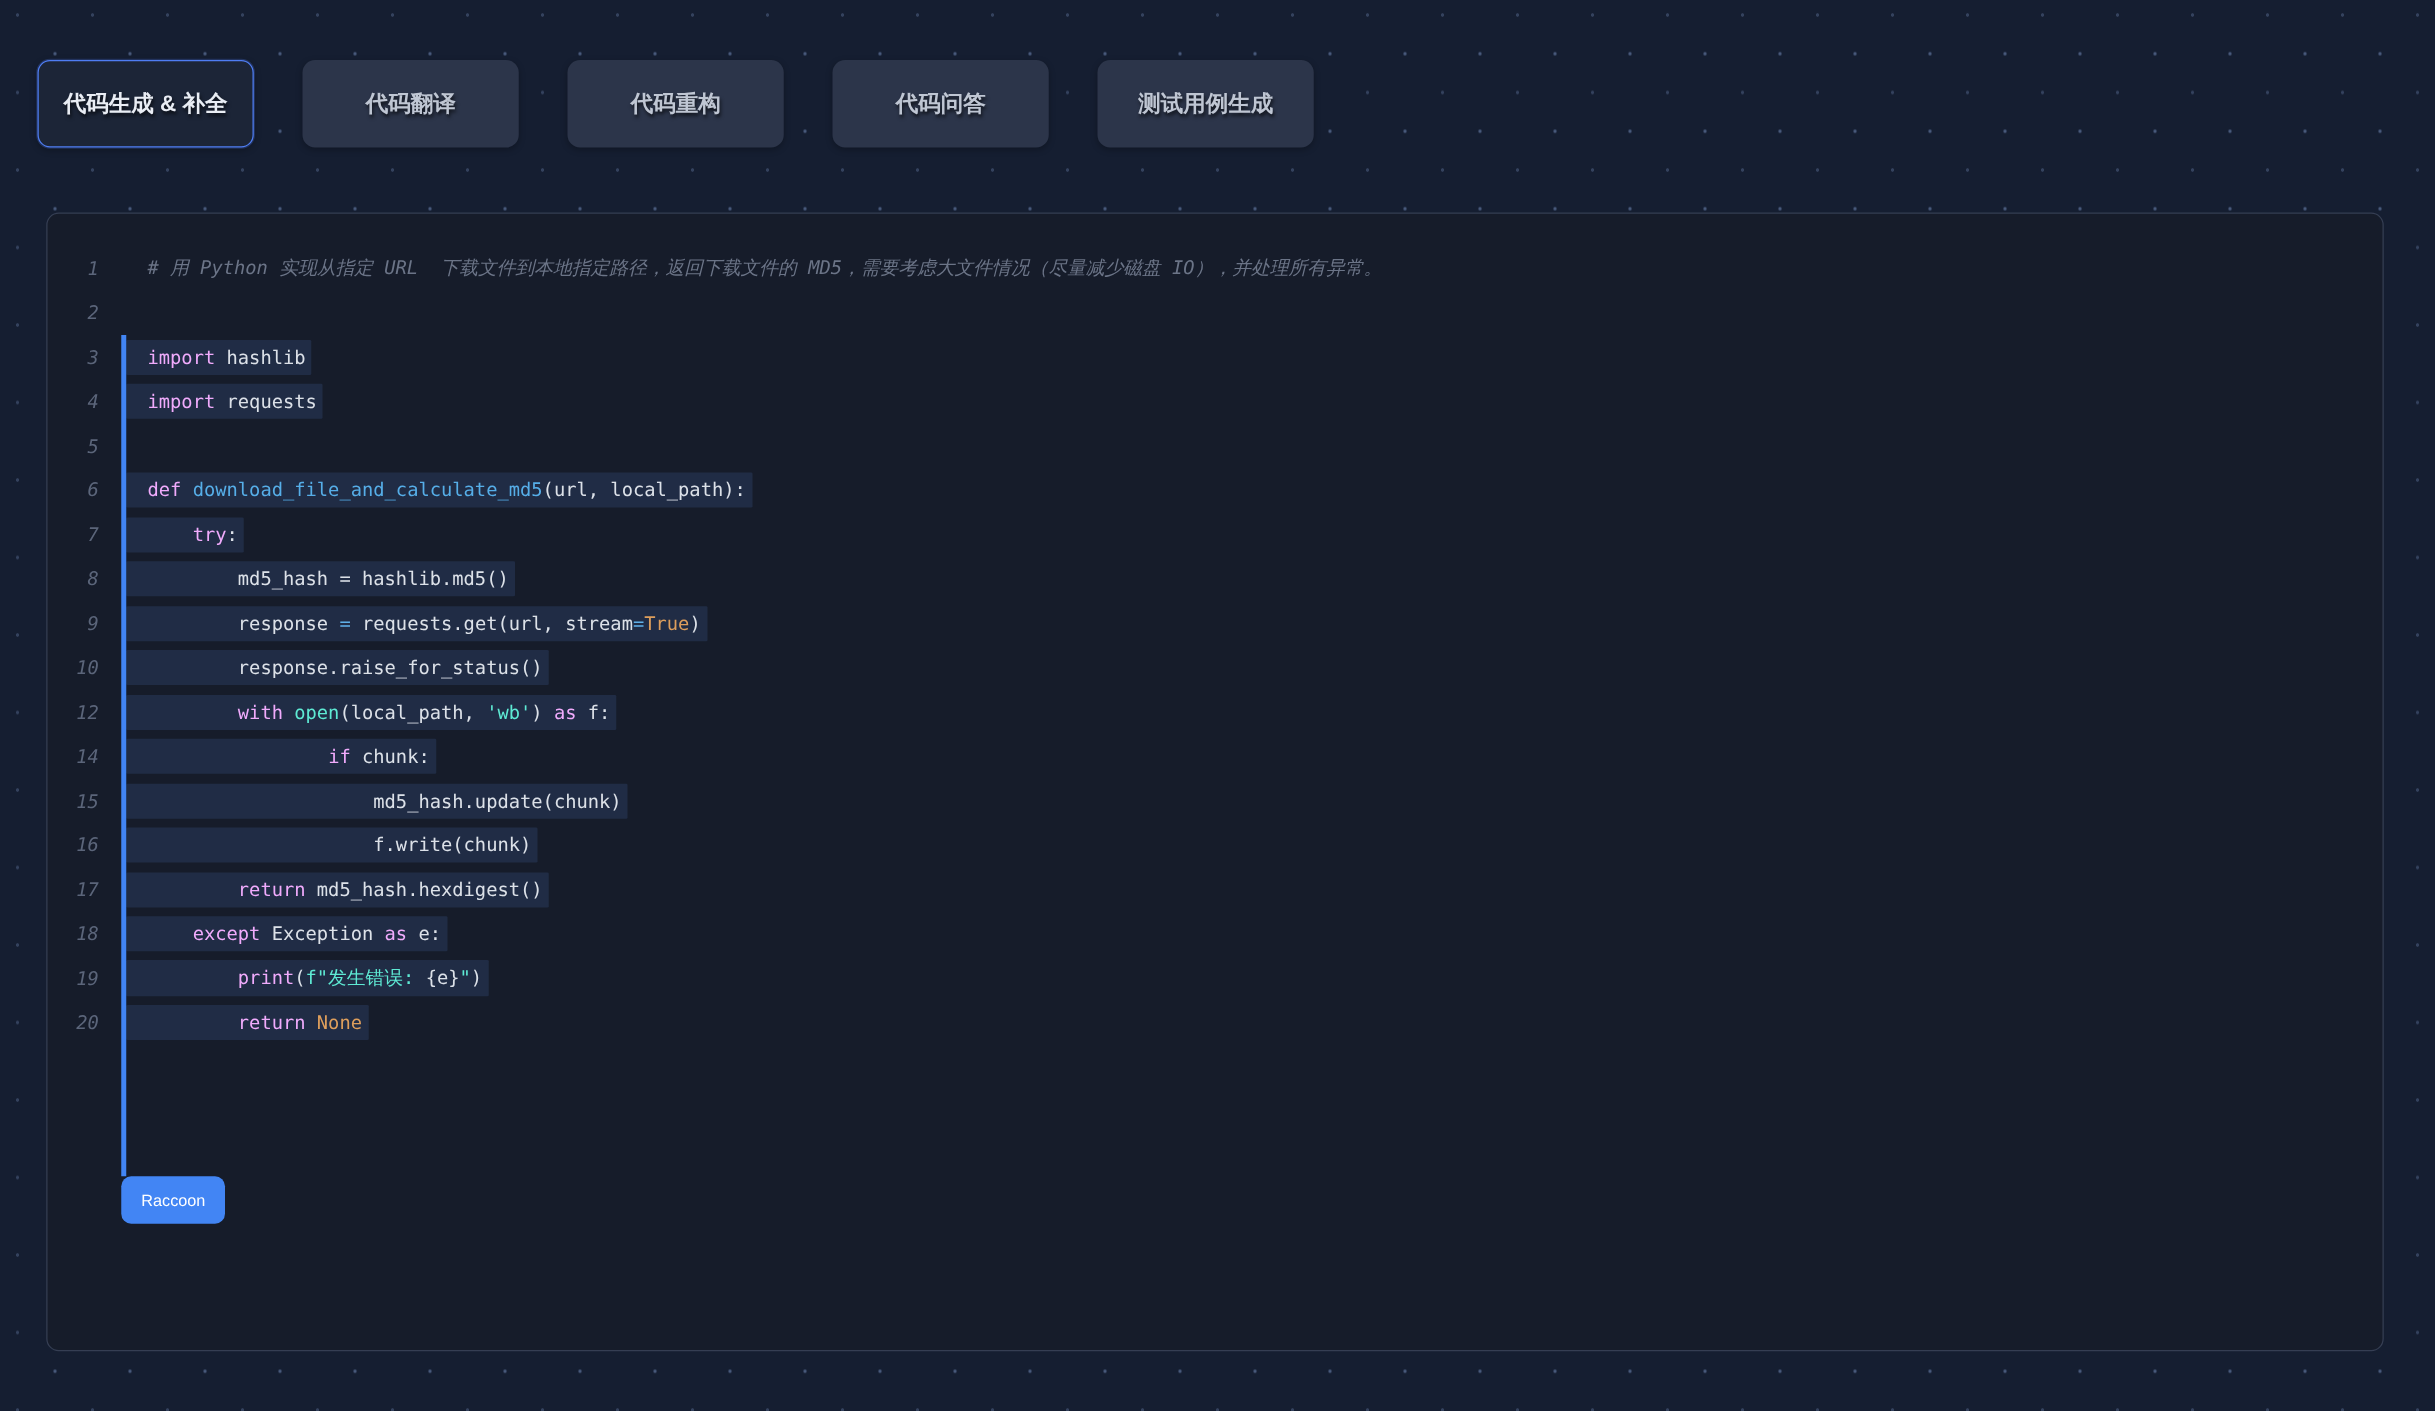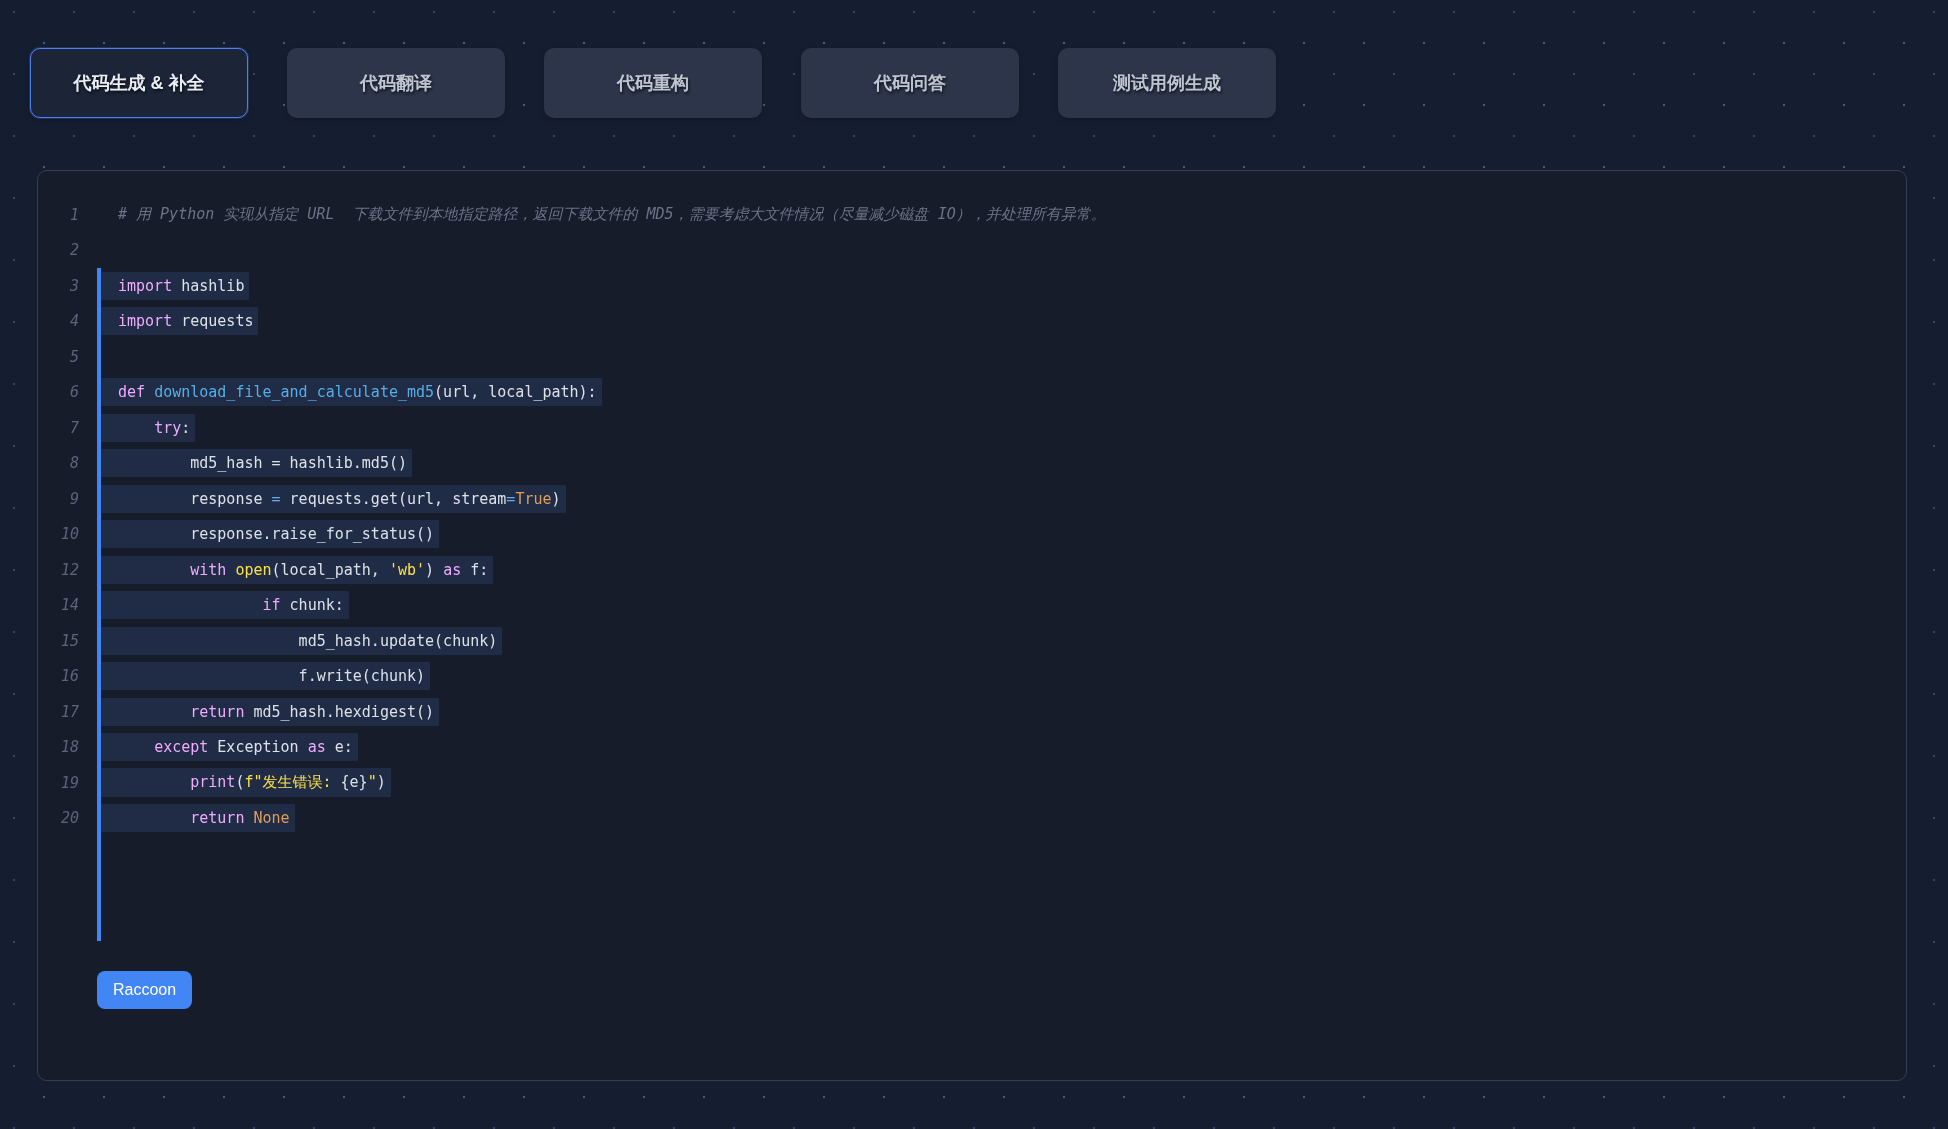"代码生成 & 补全" .tab { width: 218px -> 173px }
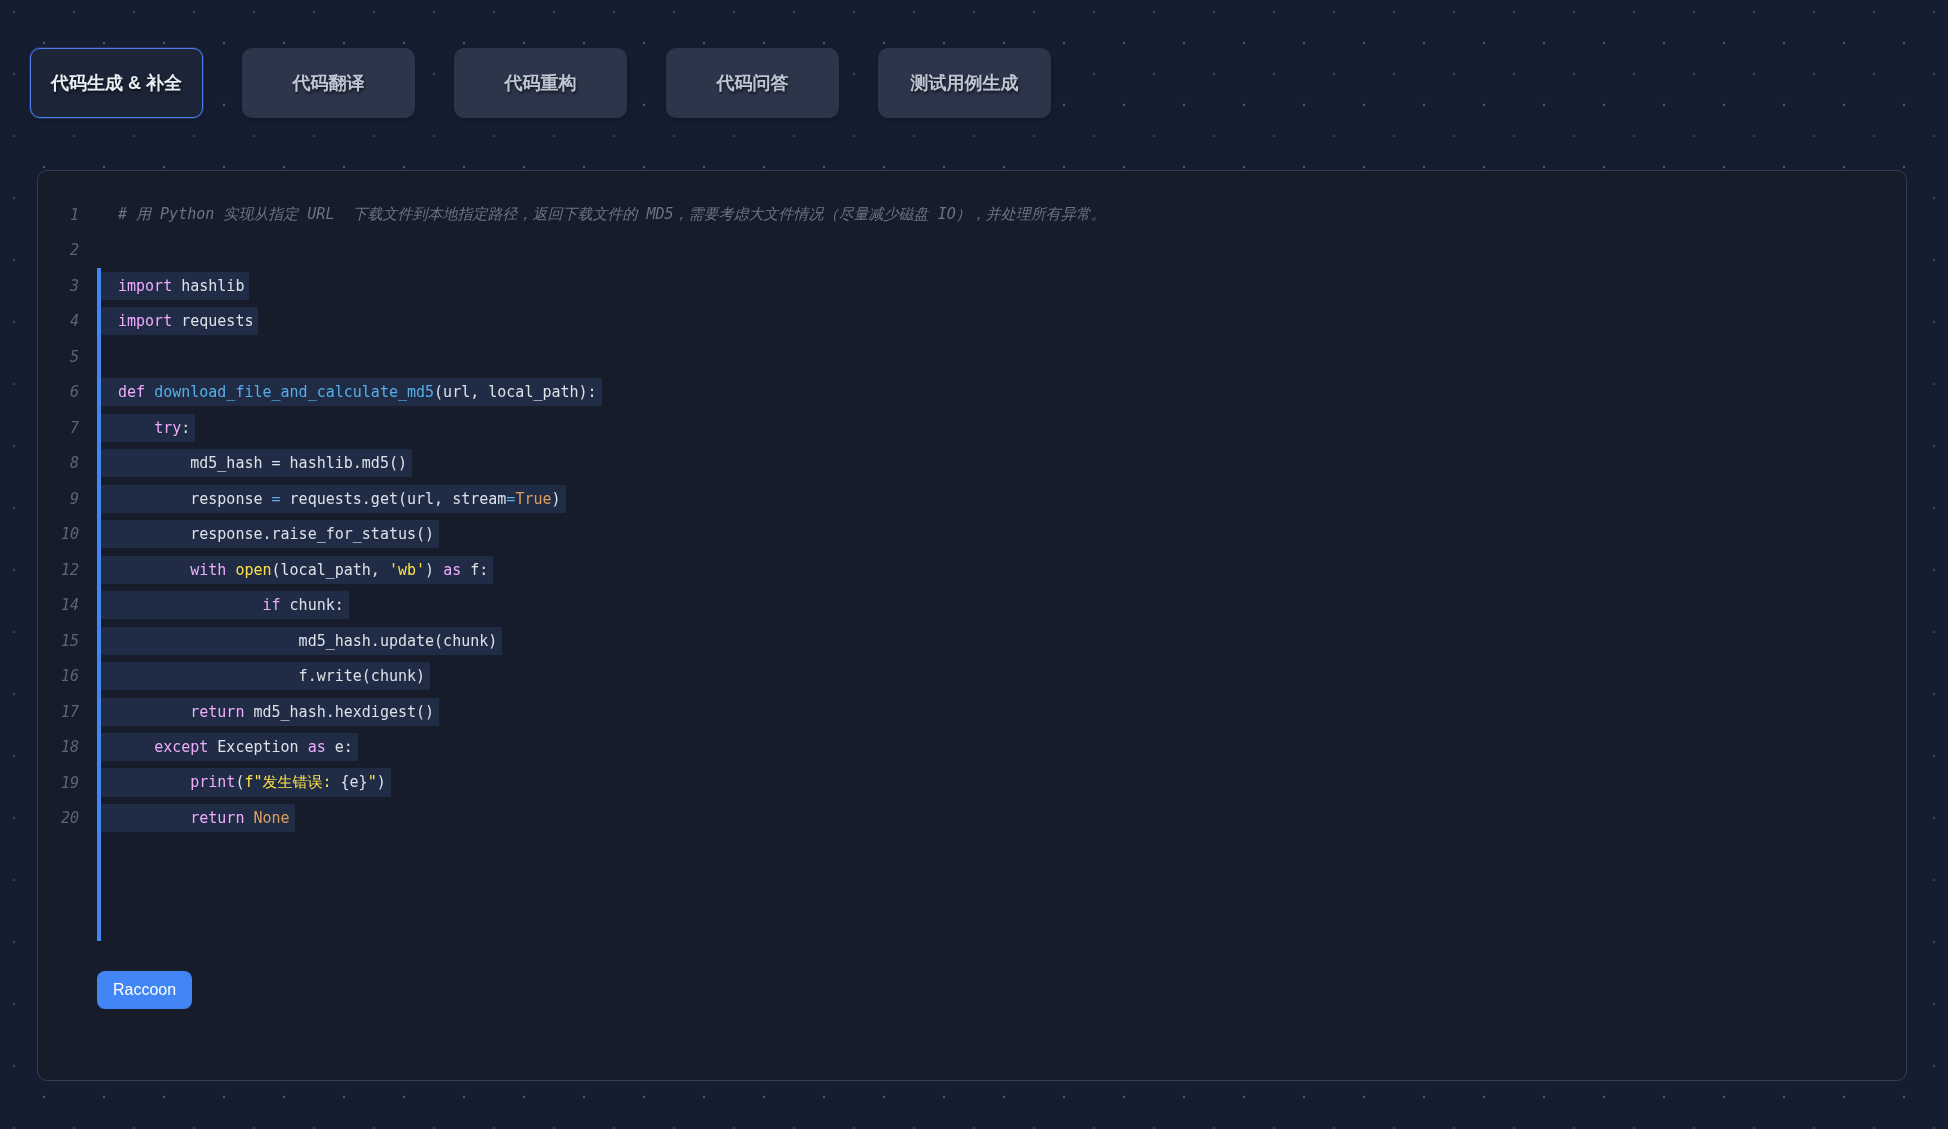"open" .t-s { color: #fde047 -> #5eead4 }
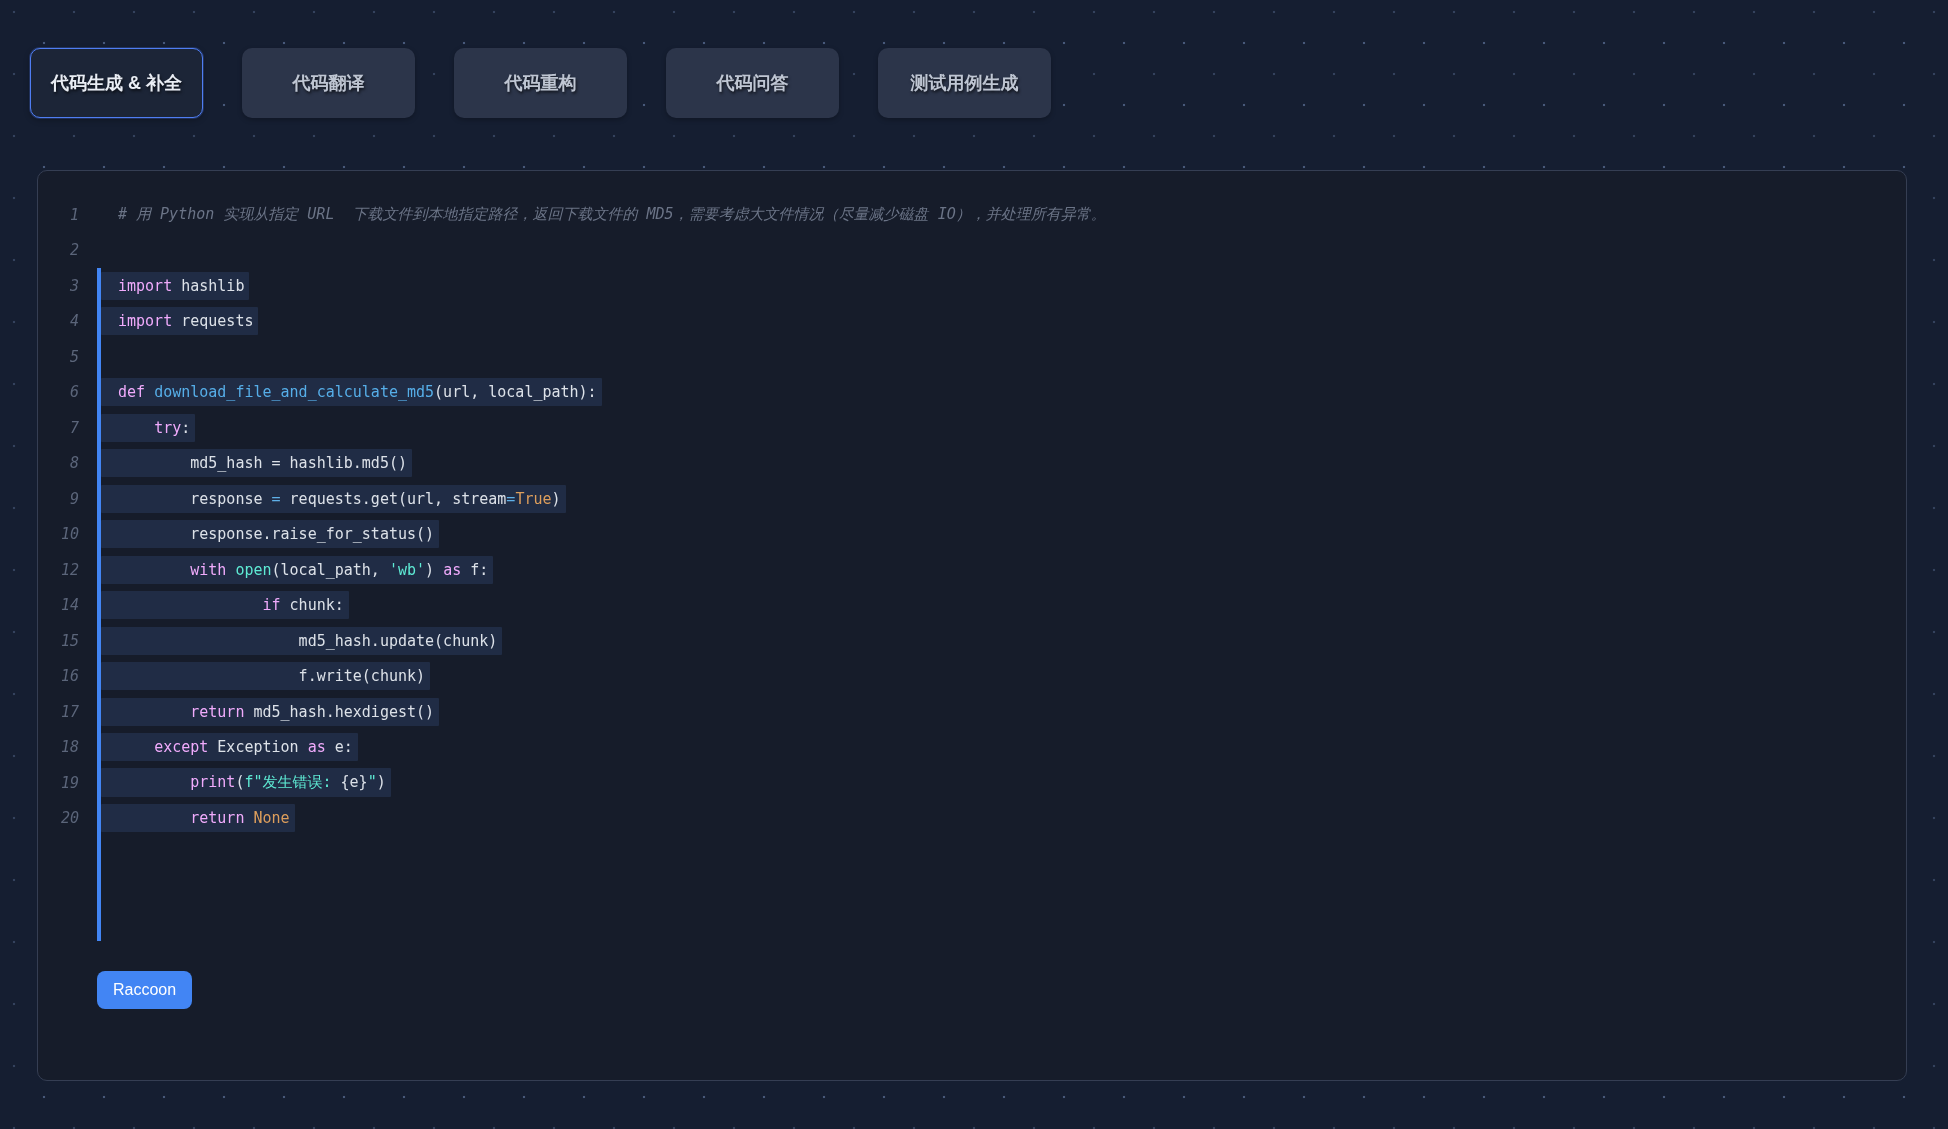"Raccoon" .badge { font-size: 16px -> 13px; margin-top: 30px -> none }
